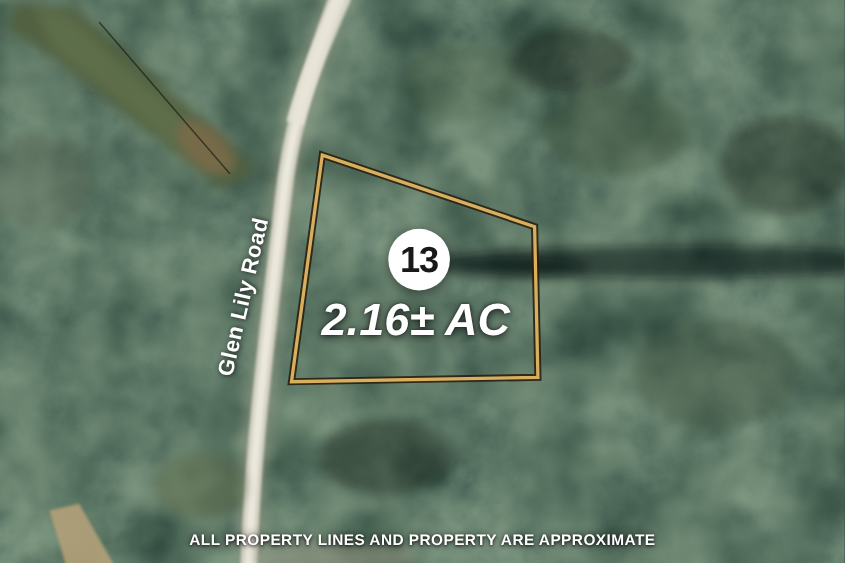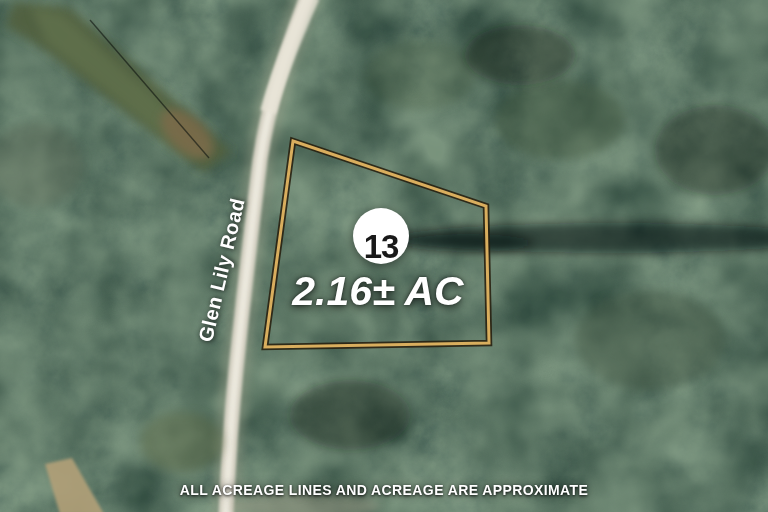"13" .lot-badge { align-items: flex-end -> center }
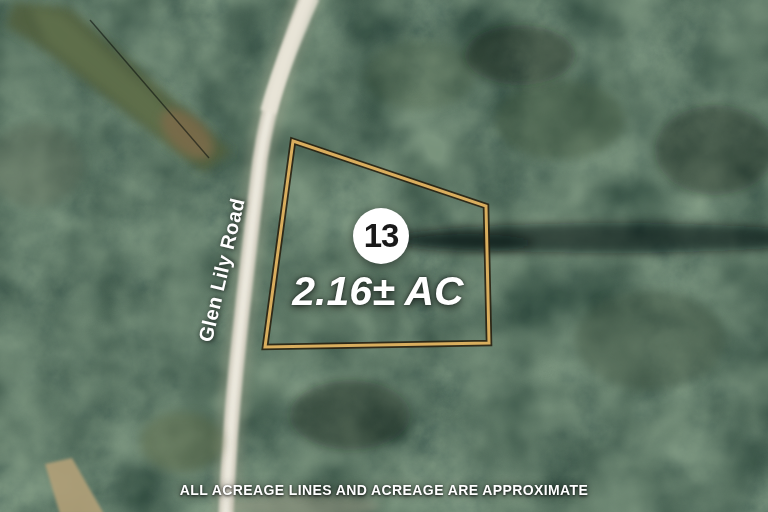"ALL ACREAGE LINES AND ACREAGE" div.disclaimer { text: ACREAGE LINES AND ACREAGE -> PROPERTY LINES AND PROPERTY }
